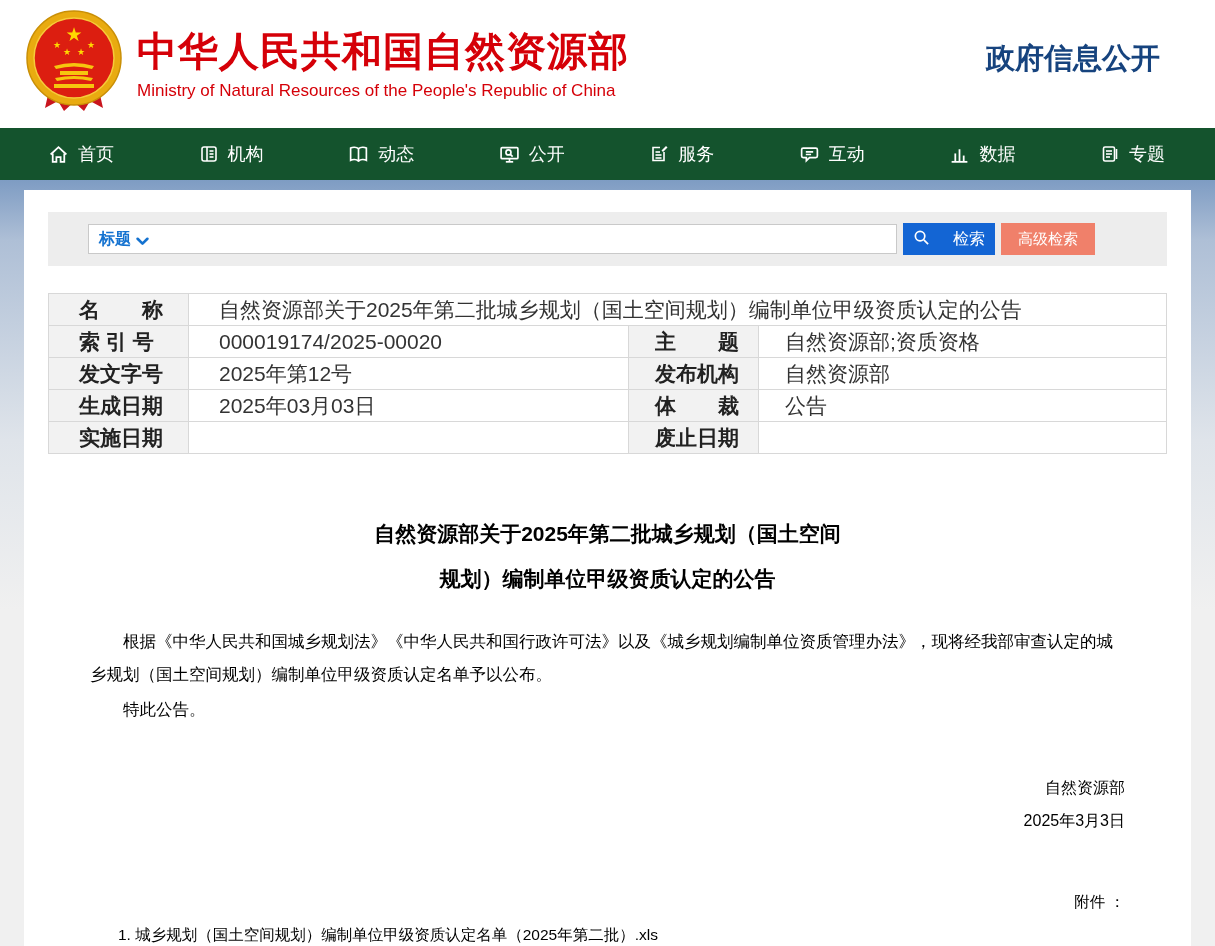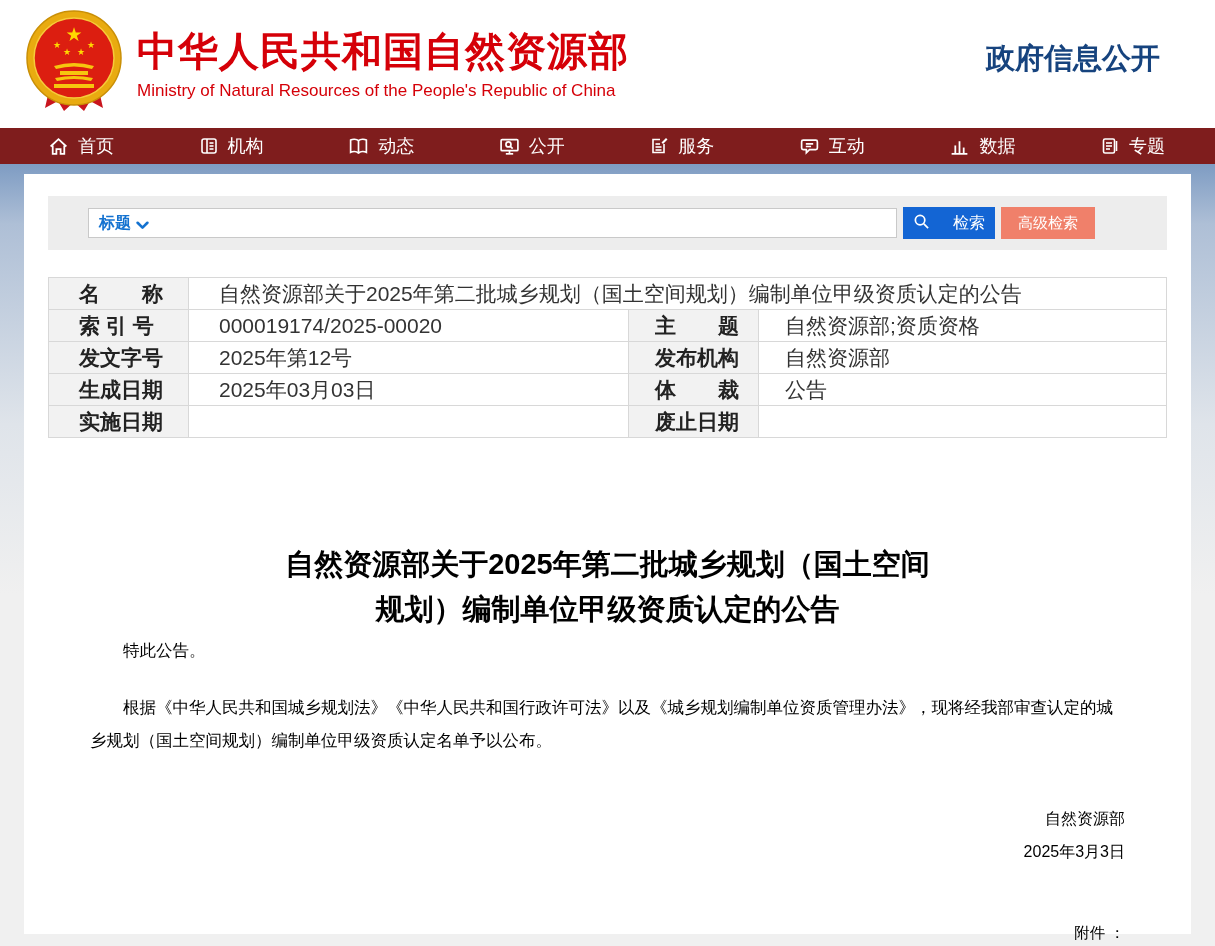"首页" .main-nav { background: #7f1d1d -> #14532d; height: 36px -> 52px }
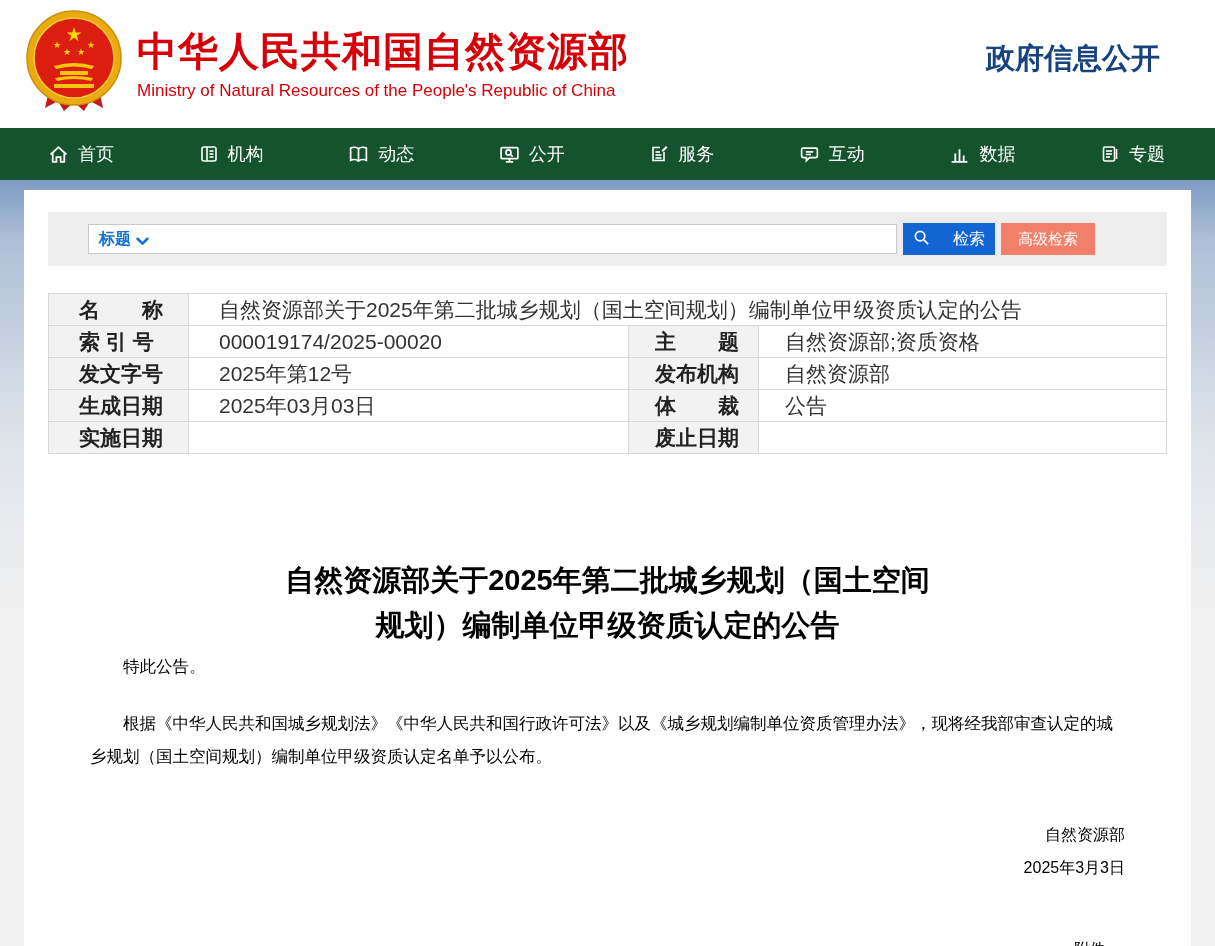"自然资源部关于2025年第二批城乡规划（国土空间" .article-title { font-size: 29px -> 21px; margin-top: 104px -> 57px }
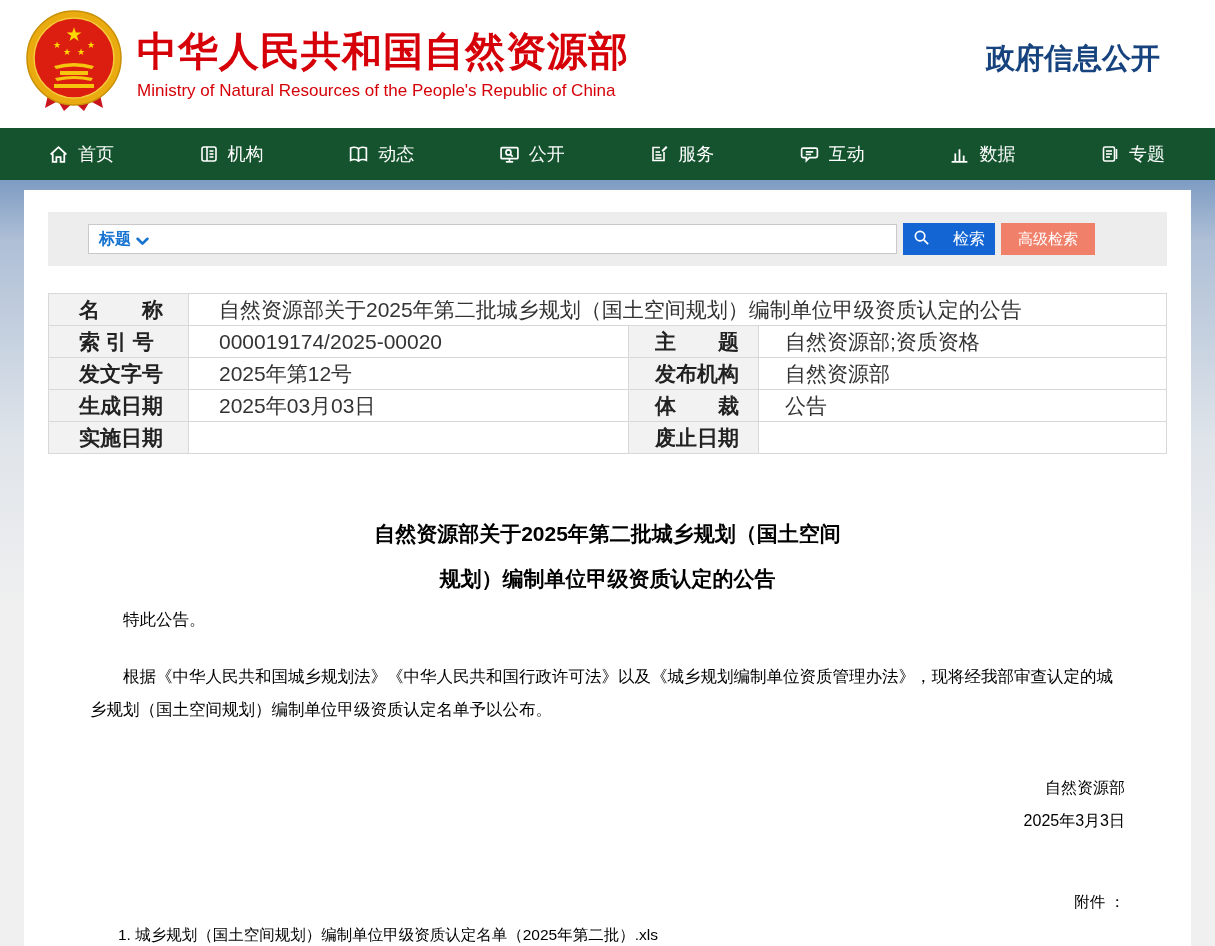"特此公告。" p.para { order: before "根据《中华人民共和国城乡规划法》《中华人民共和国行政许可法》以及《城乡规划编制单" -> after "根据《中华人民共和国城乡规划法》《中华人民共和国行政许可法》以及《城乡规划编制单" }
